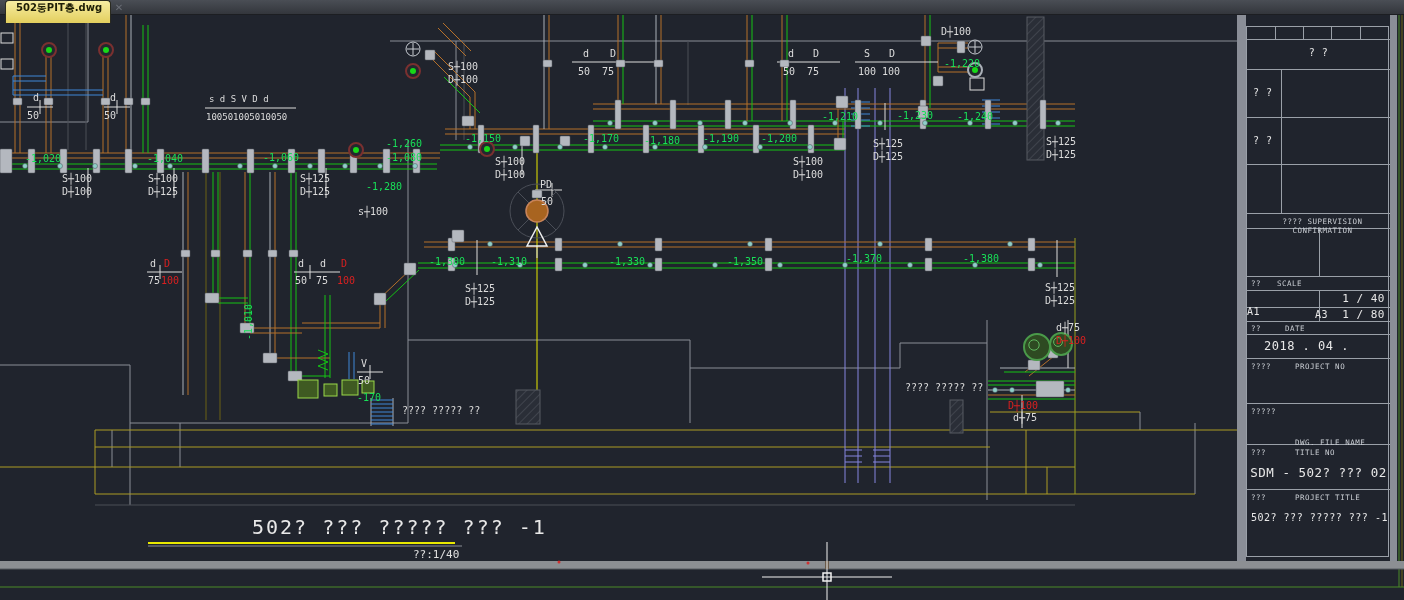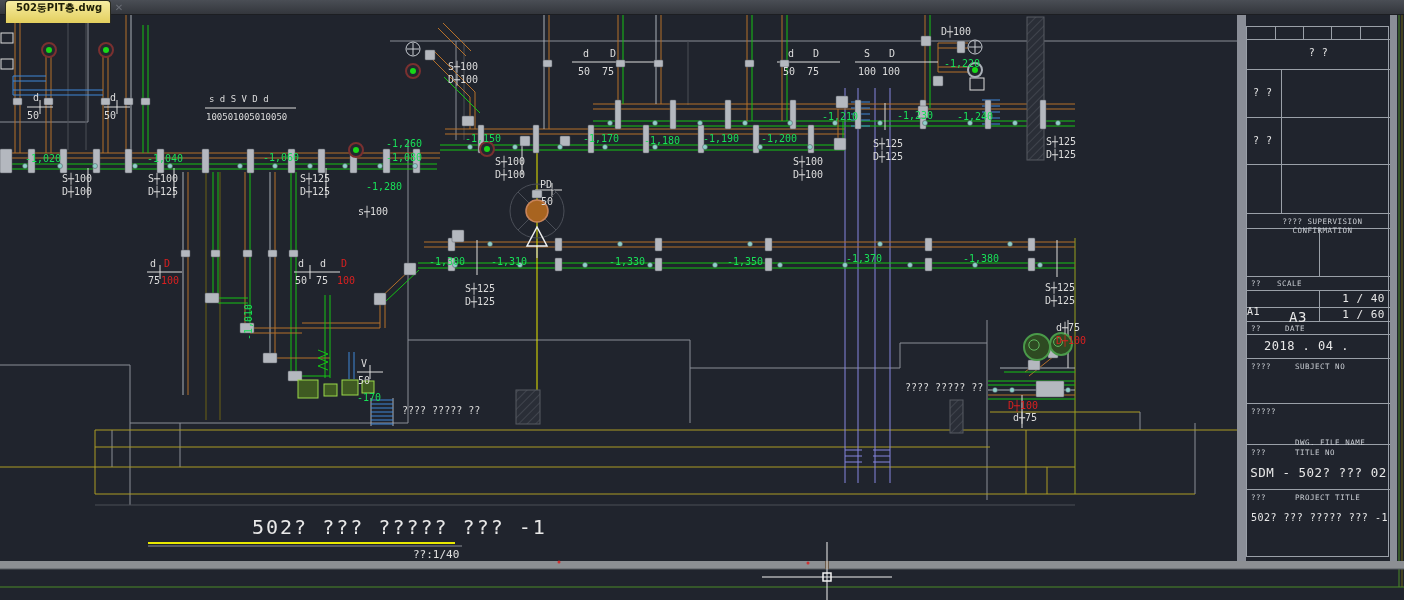"A3" div.lbl { font-size: 14px -> 10px; left: 15px -> 9px; text-align: center -> right }
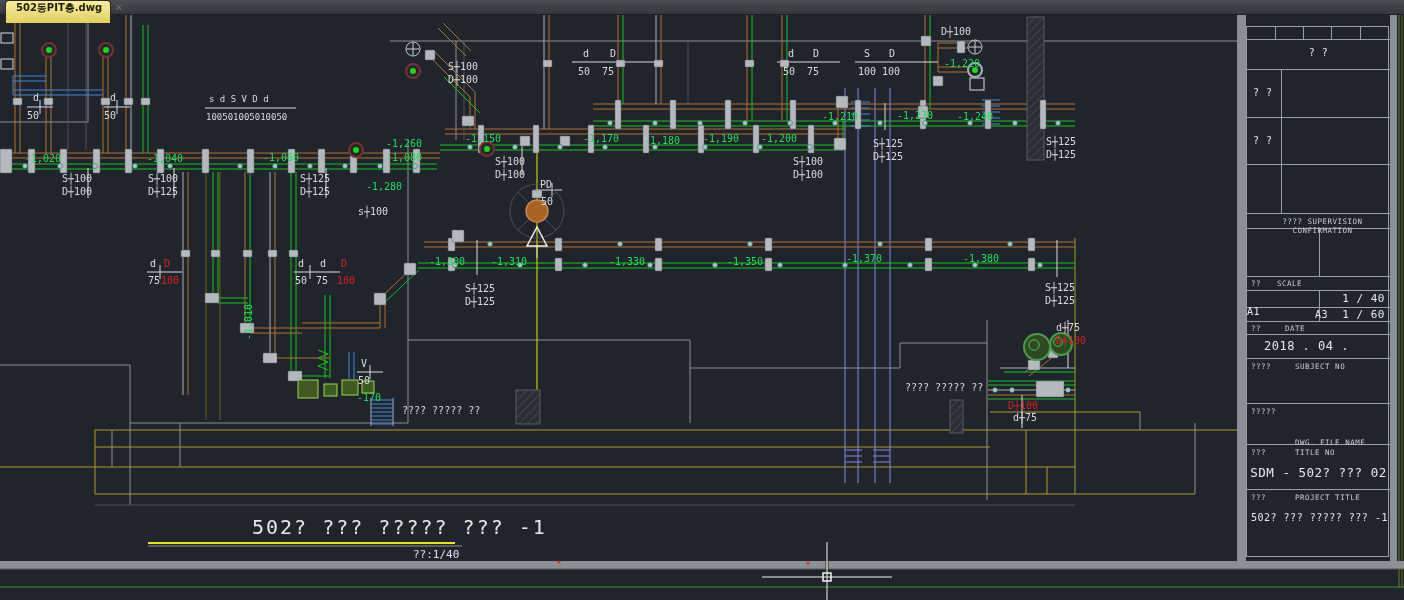"1 / 60" div.lbl { text: 60 -> 80 }
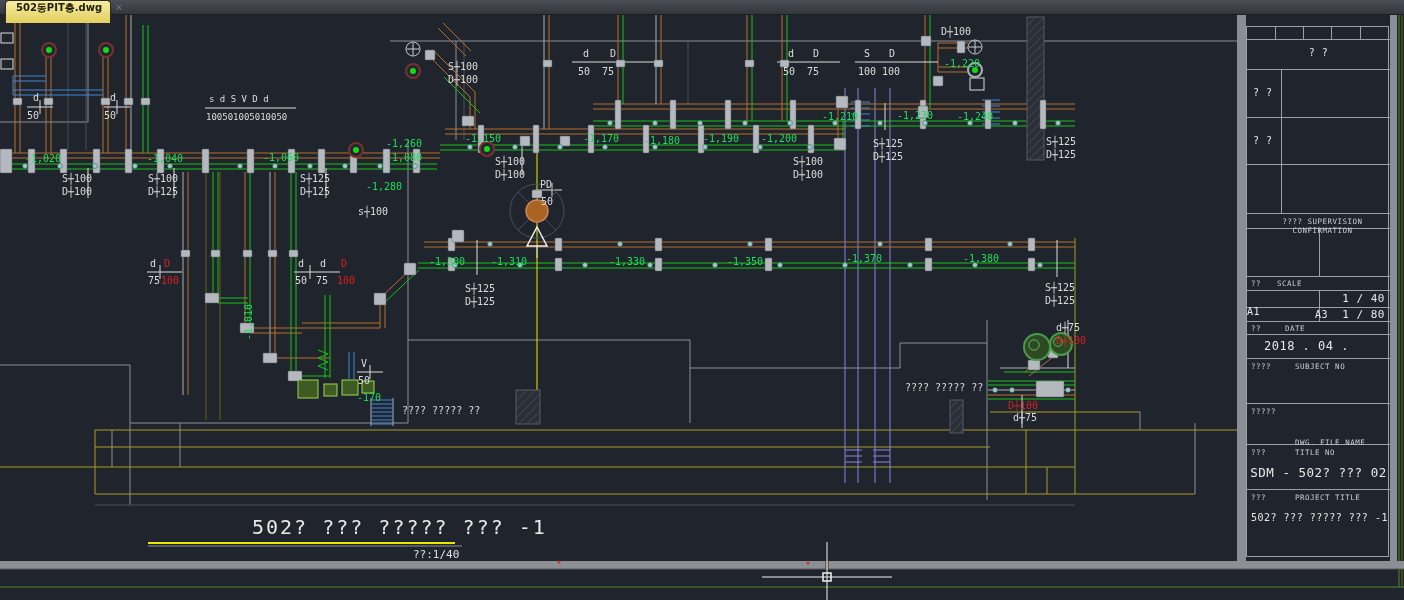"SUBJECT NO" div.lbl { text: SUBJECT -> PROJECT }
